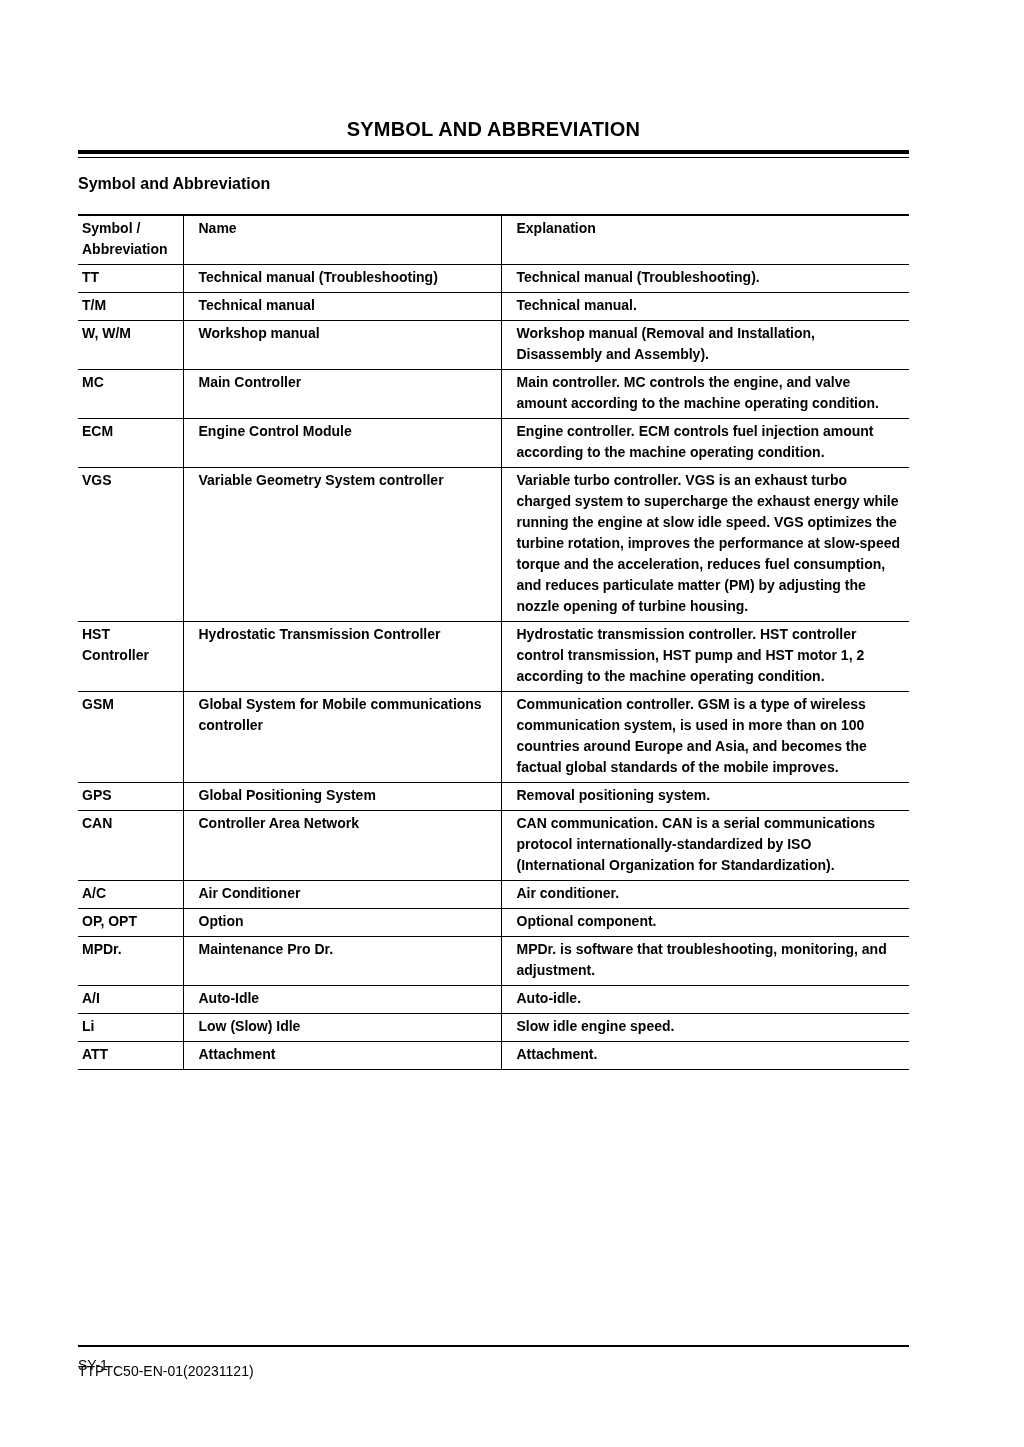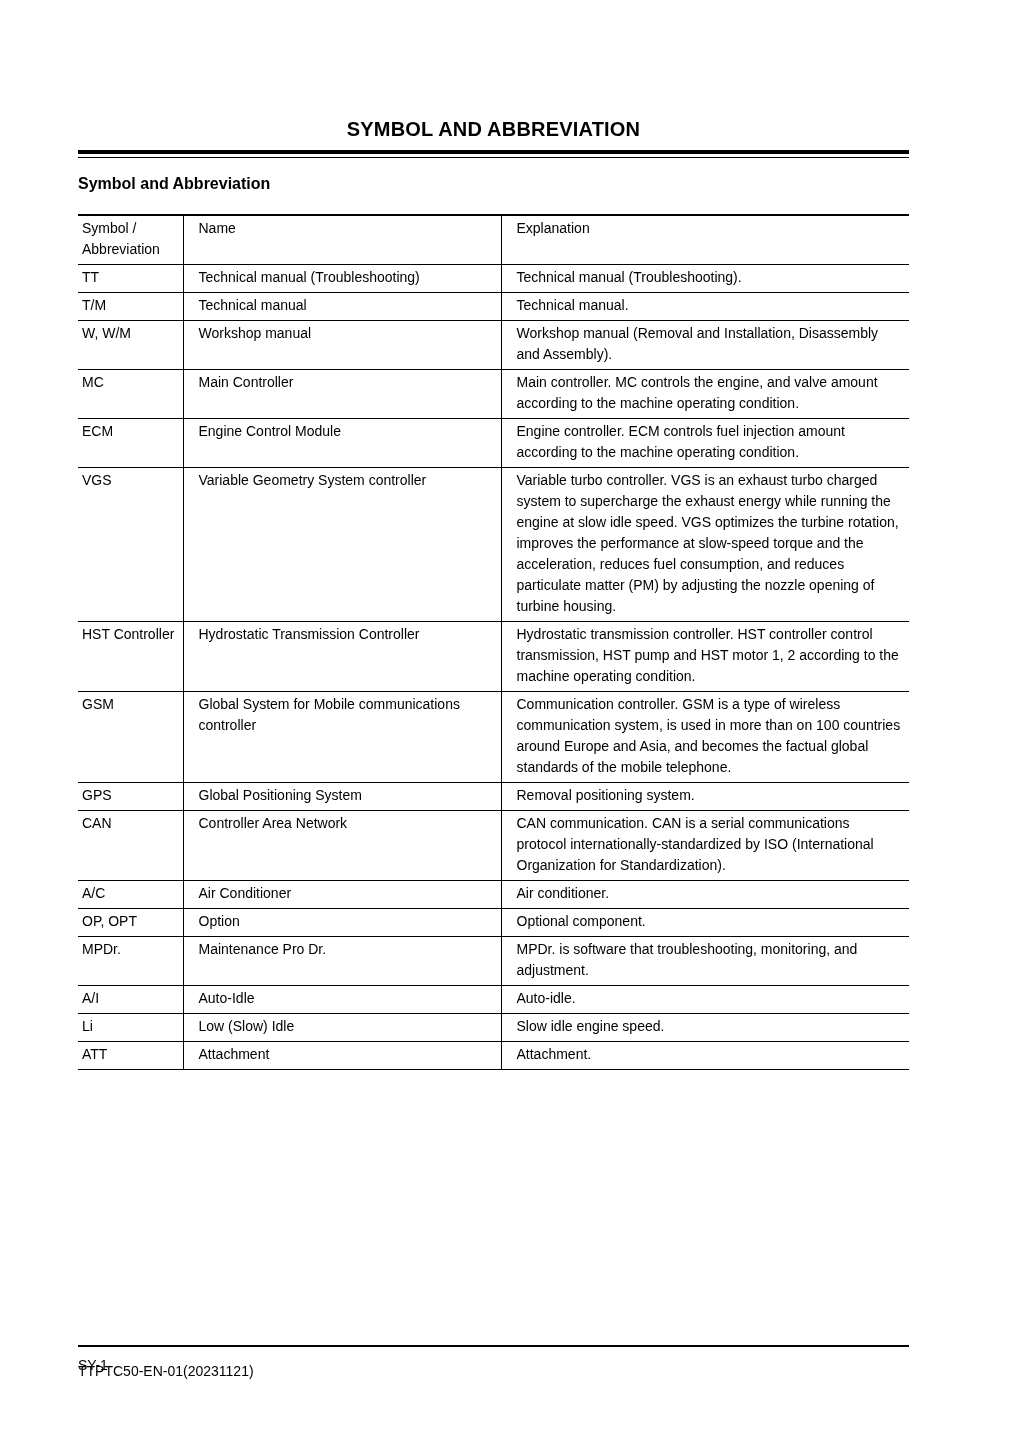"Symbol / Abbreviation" table.abbr-table th, table.abbr-table td { font-weight: normal -> bold }
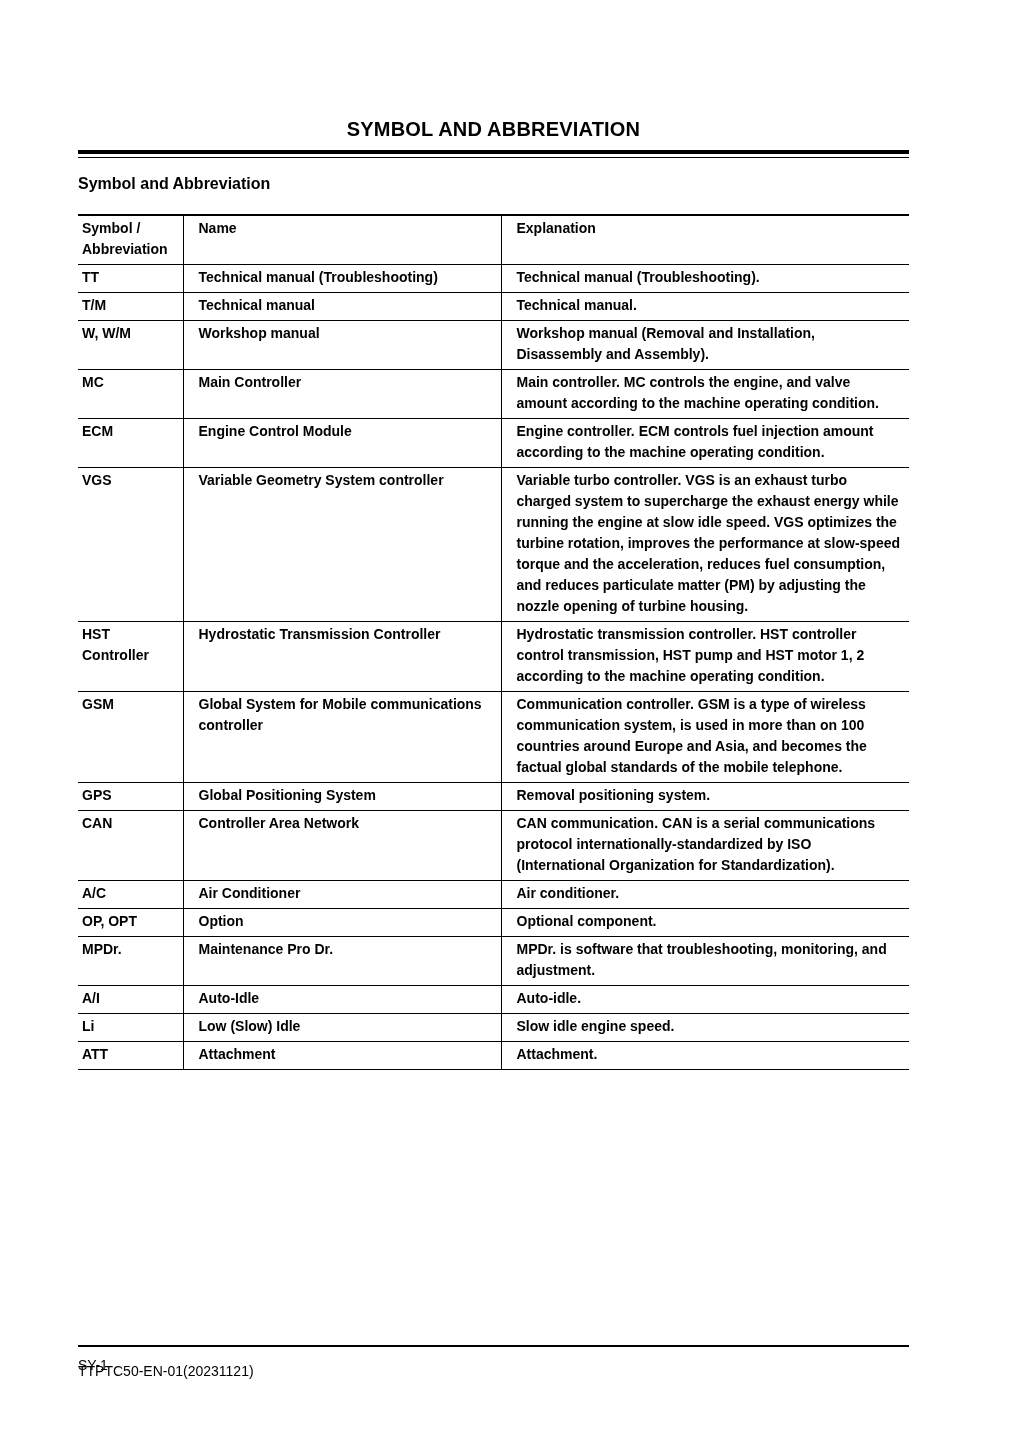"Communication controller. GSM is a" td.col-explanation { text: telephone -> improves }
